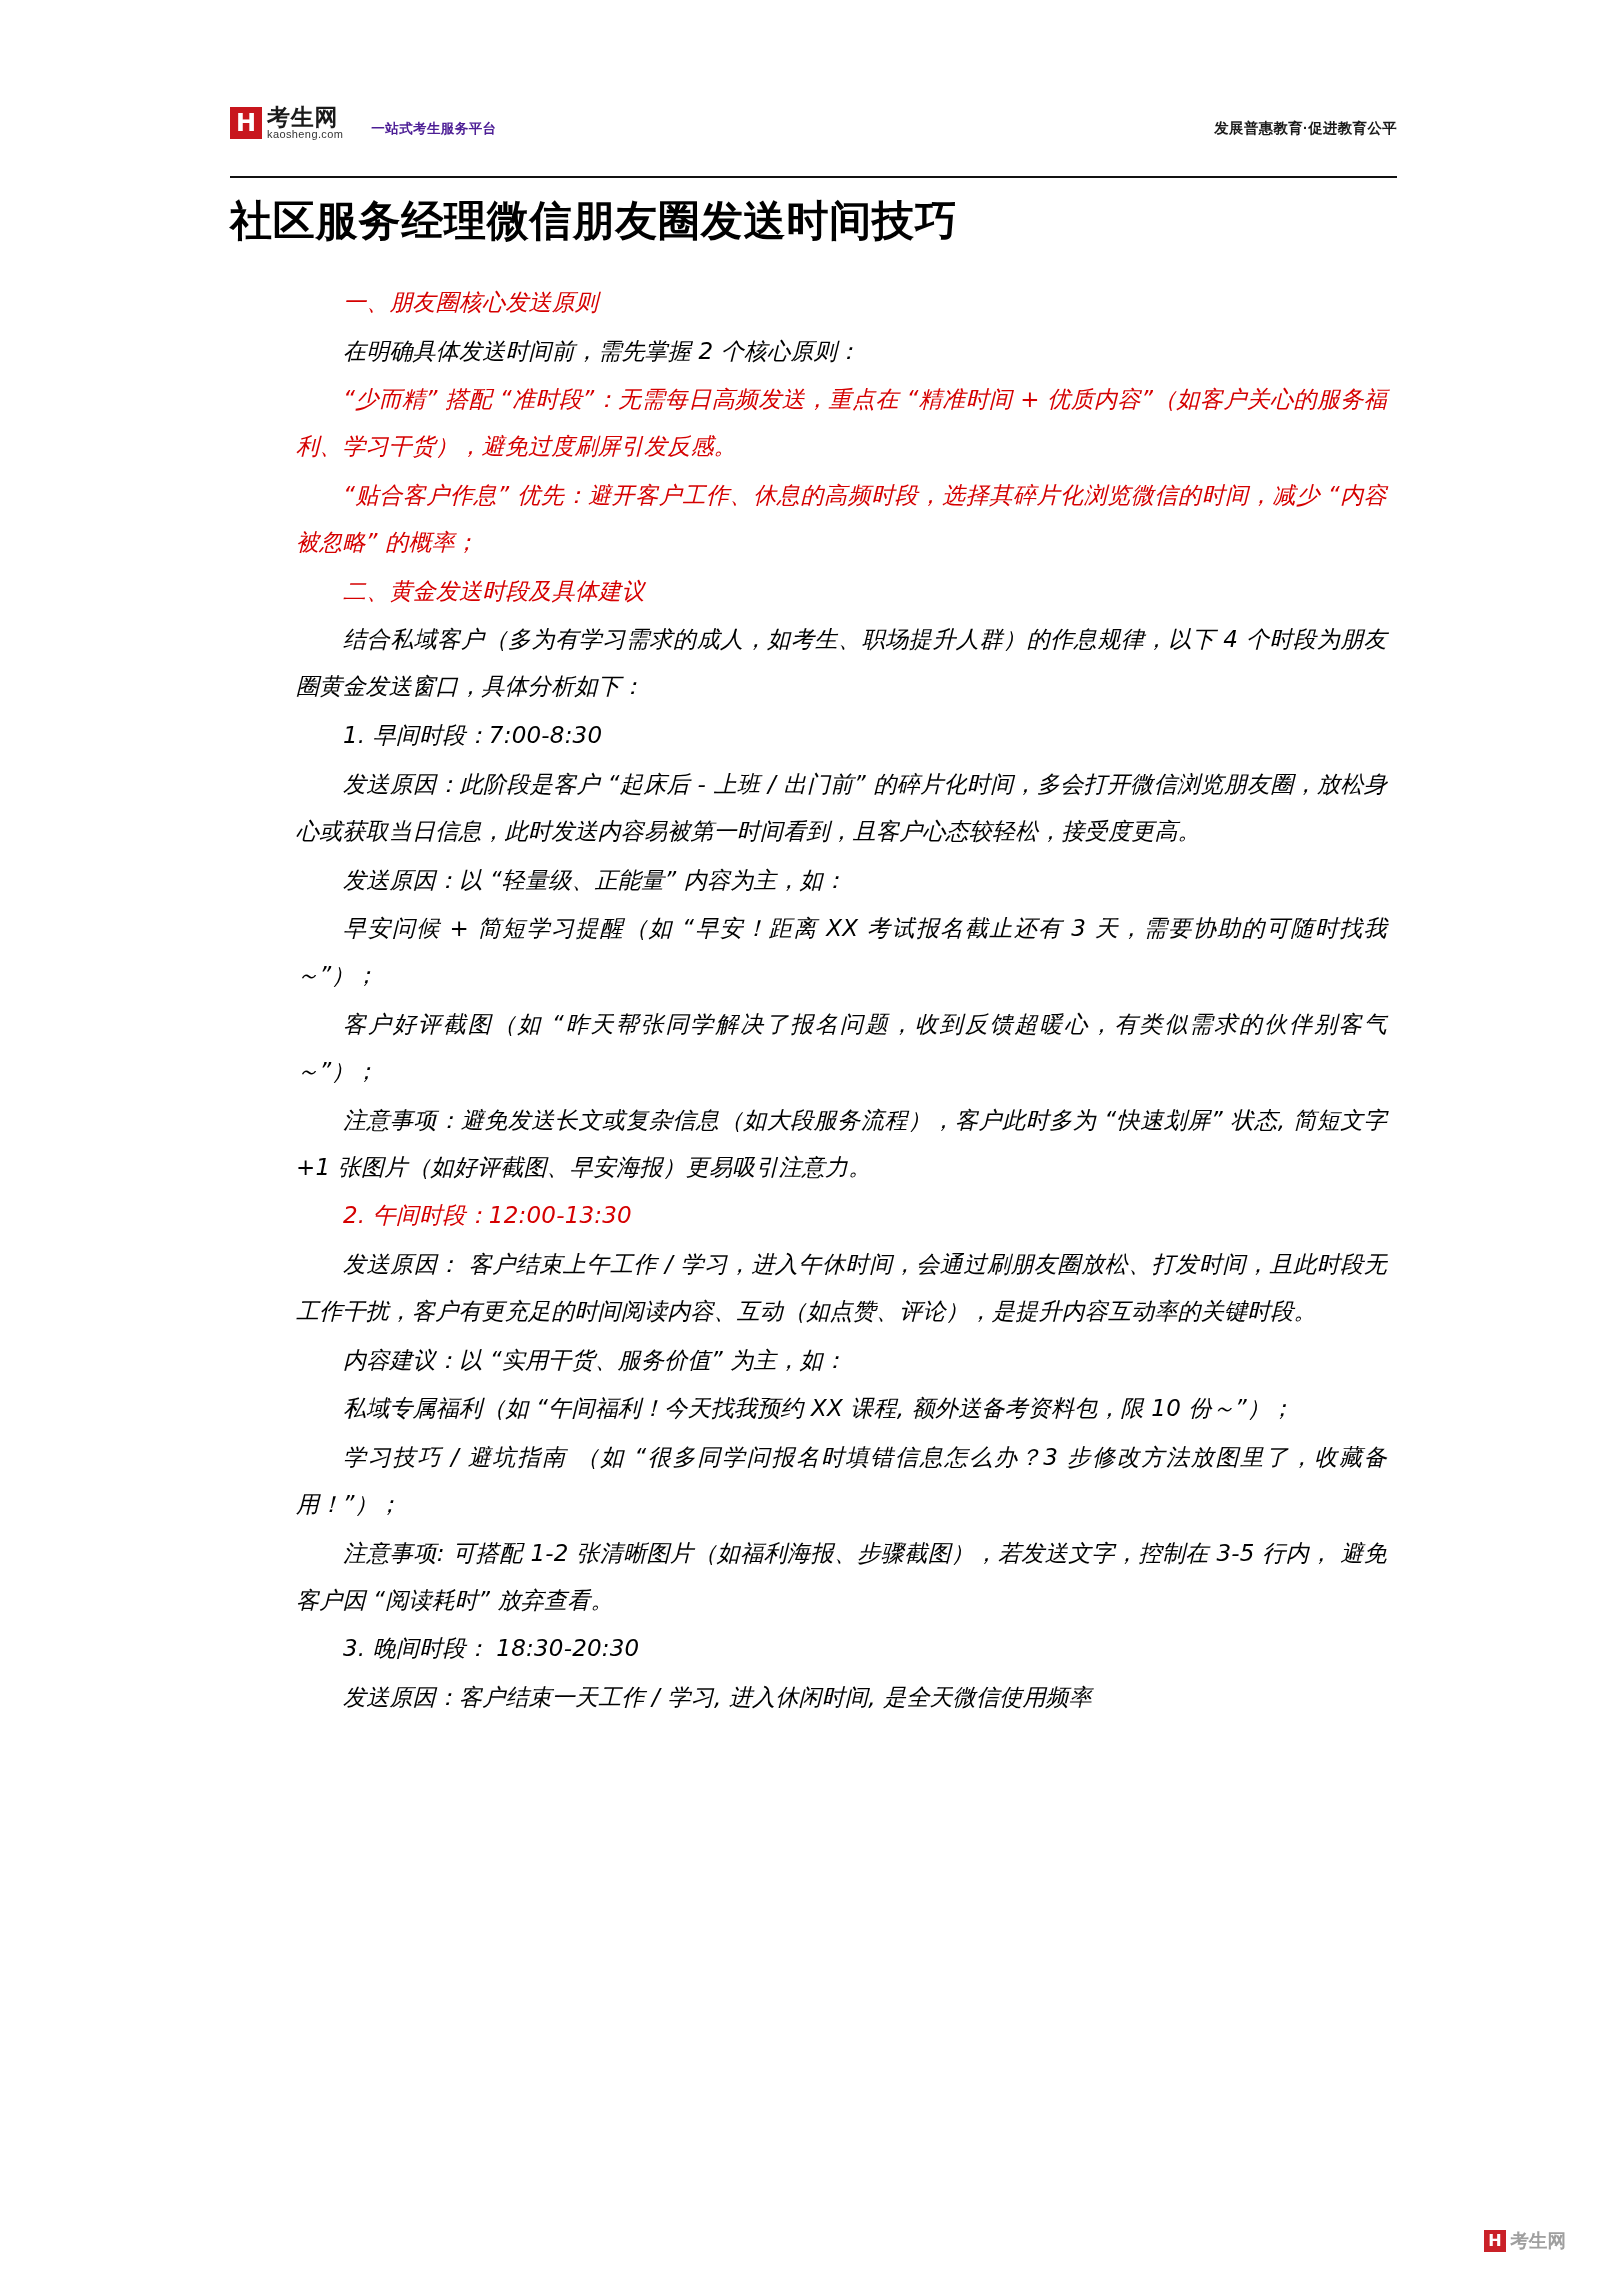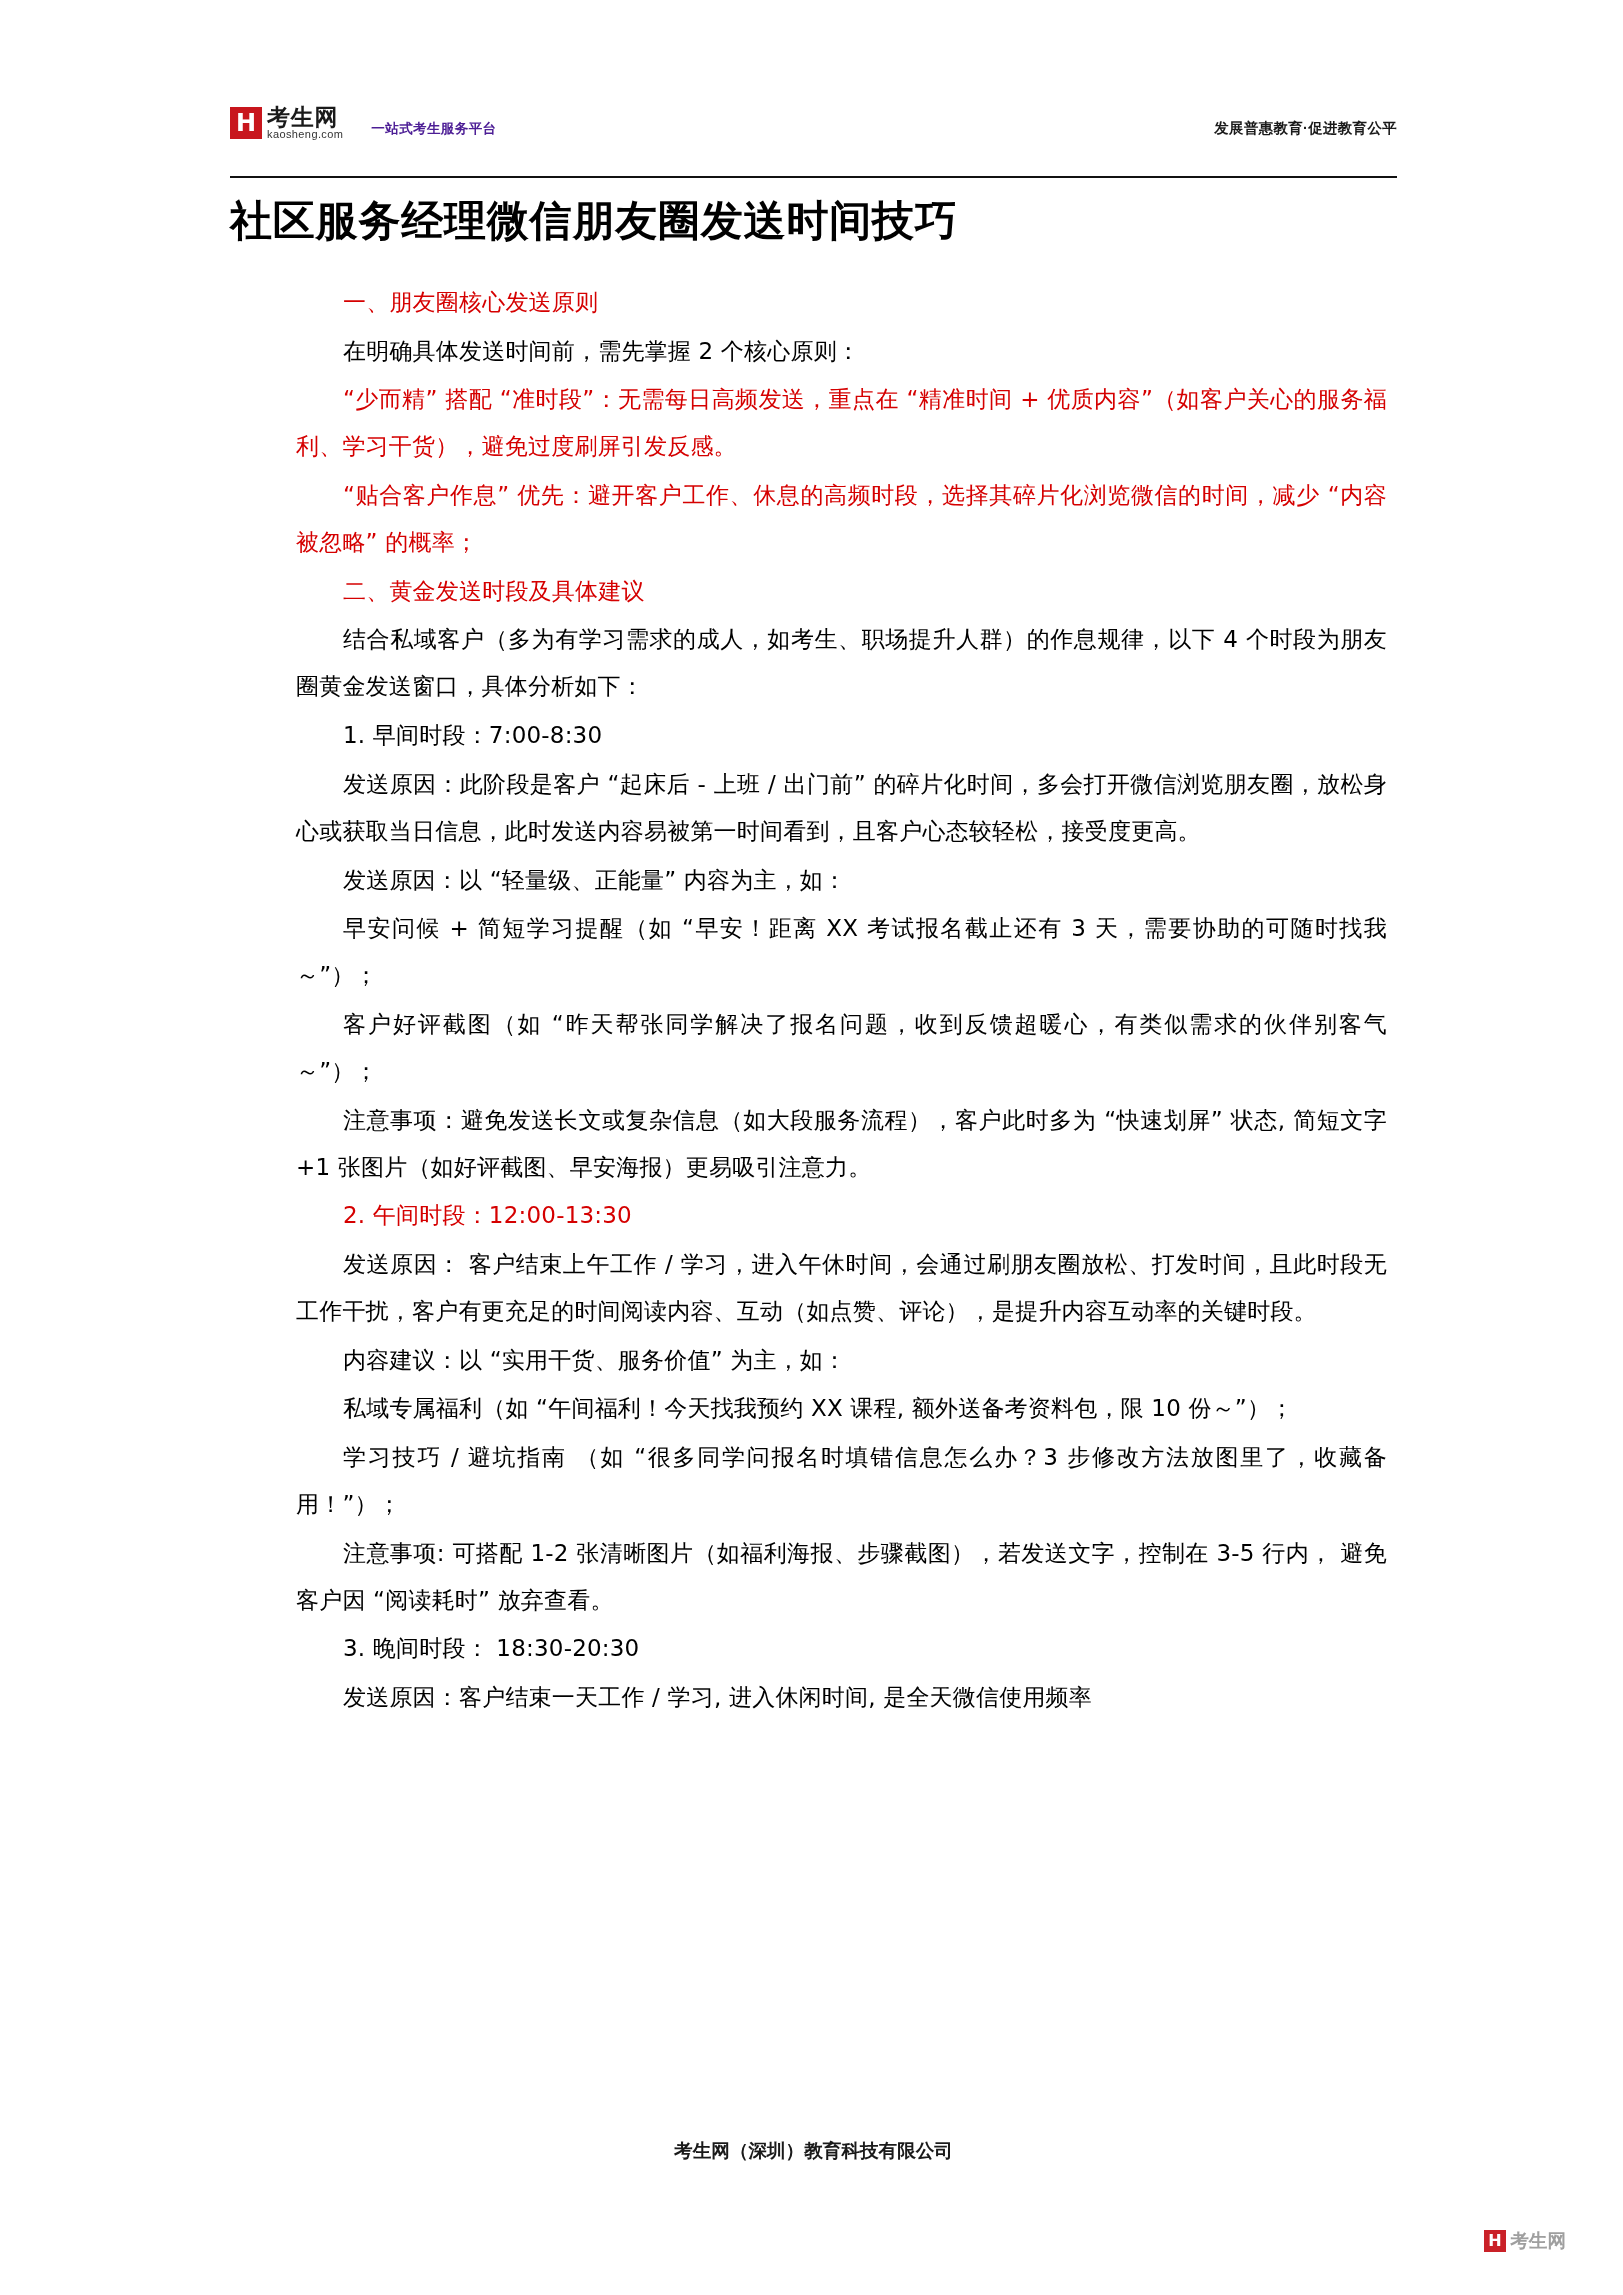"一、朋友圈核心发送原则" .body-text { font-style: none -> italic }
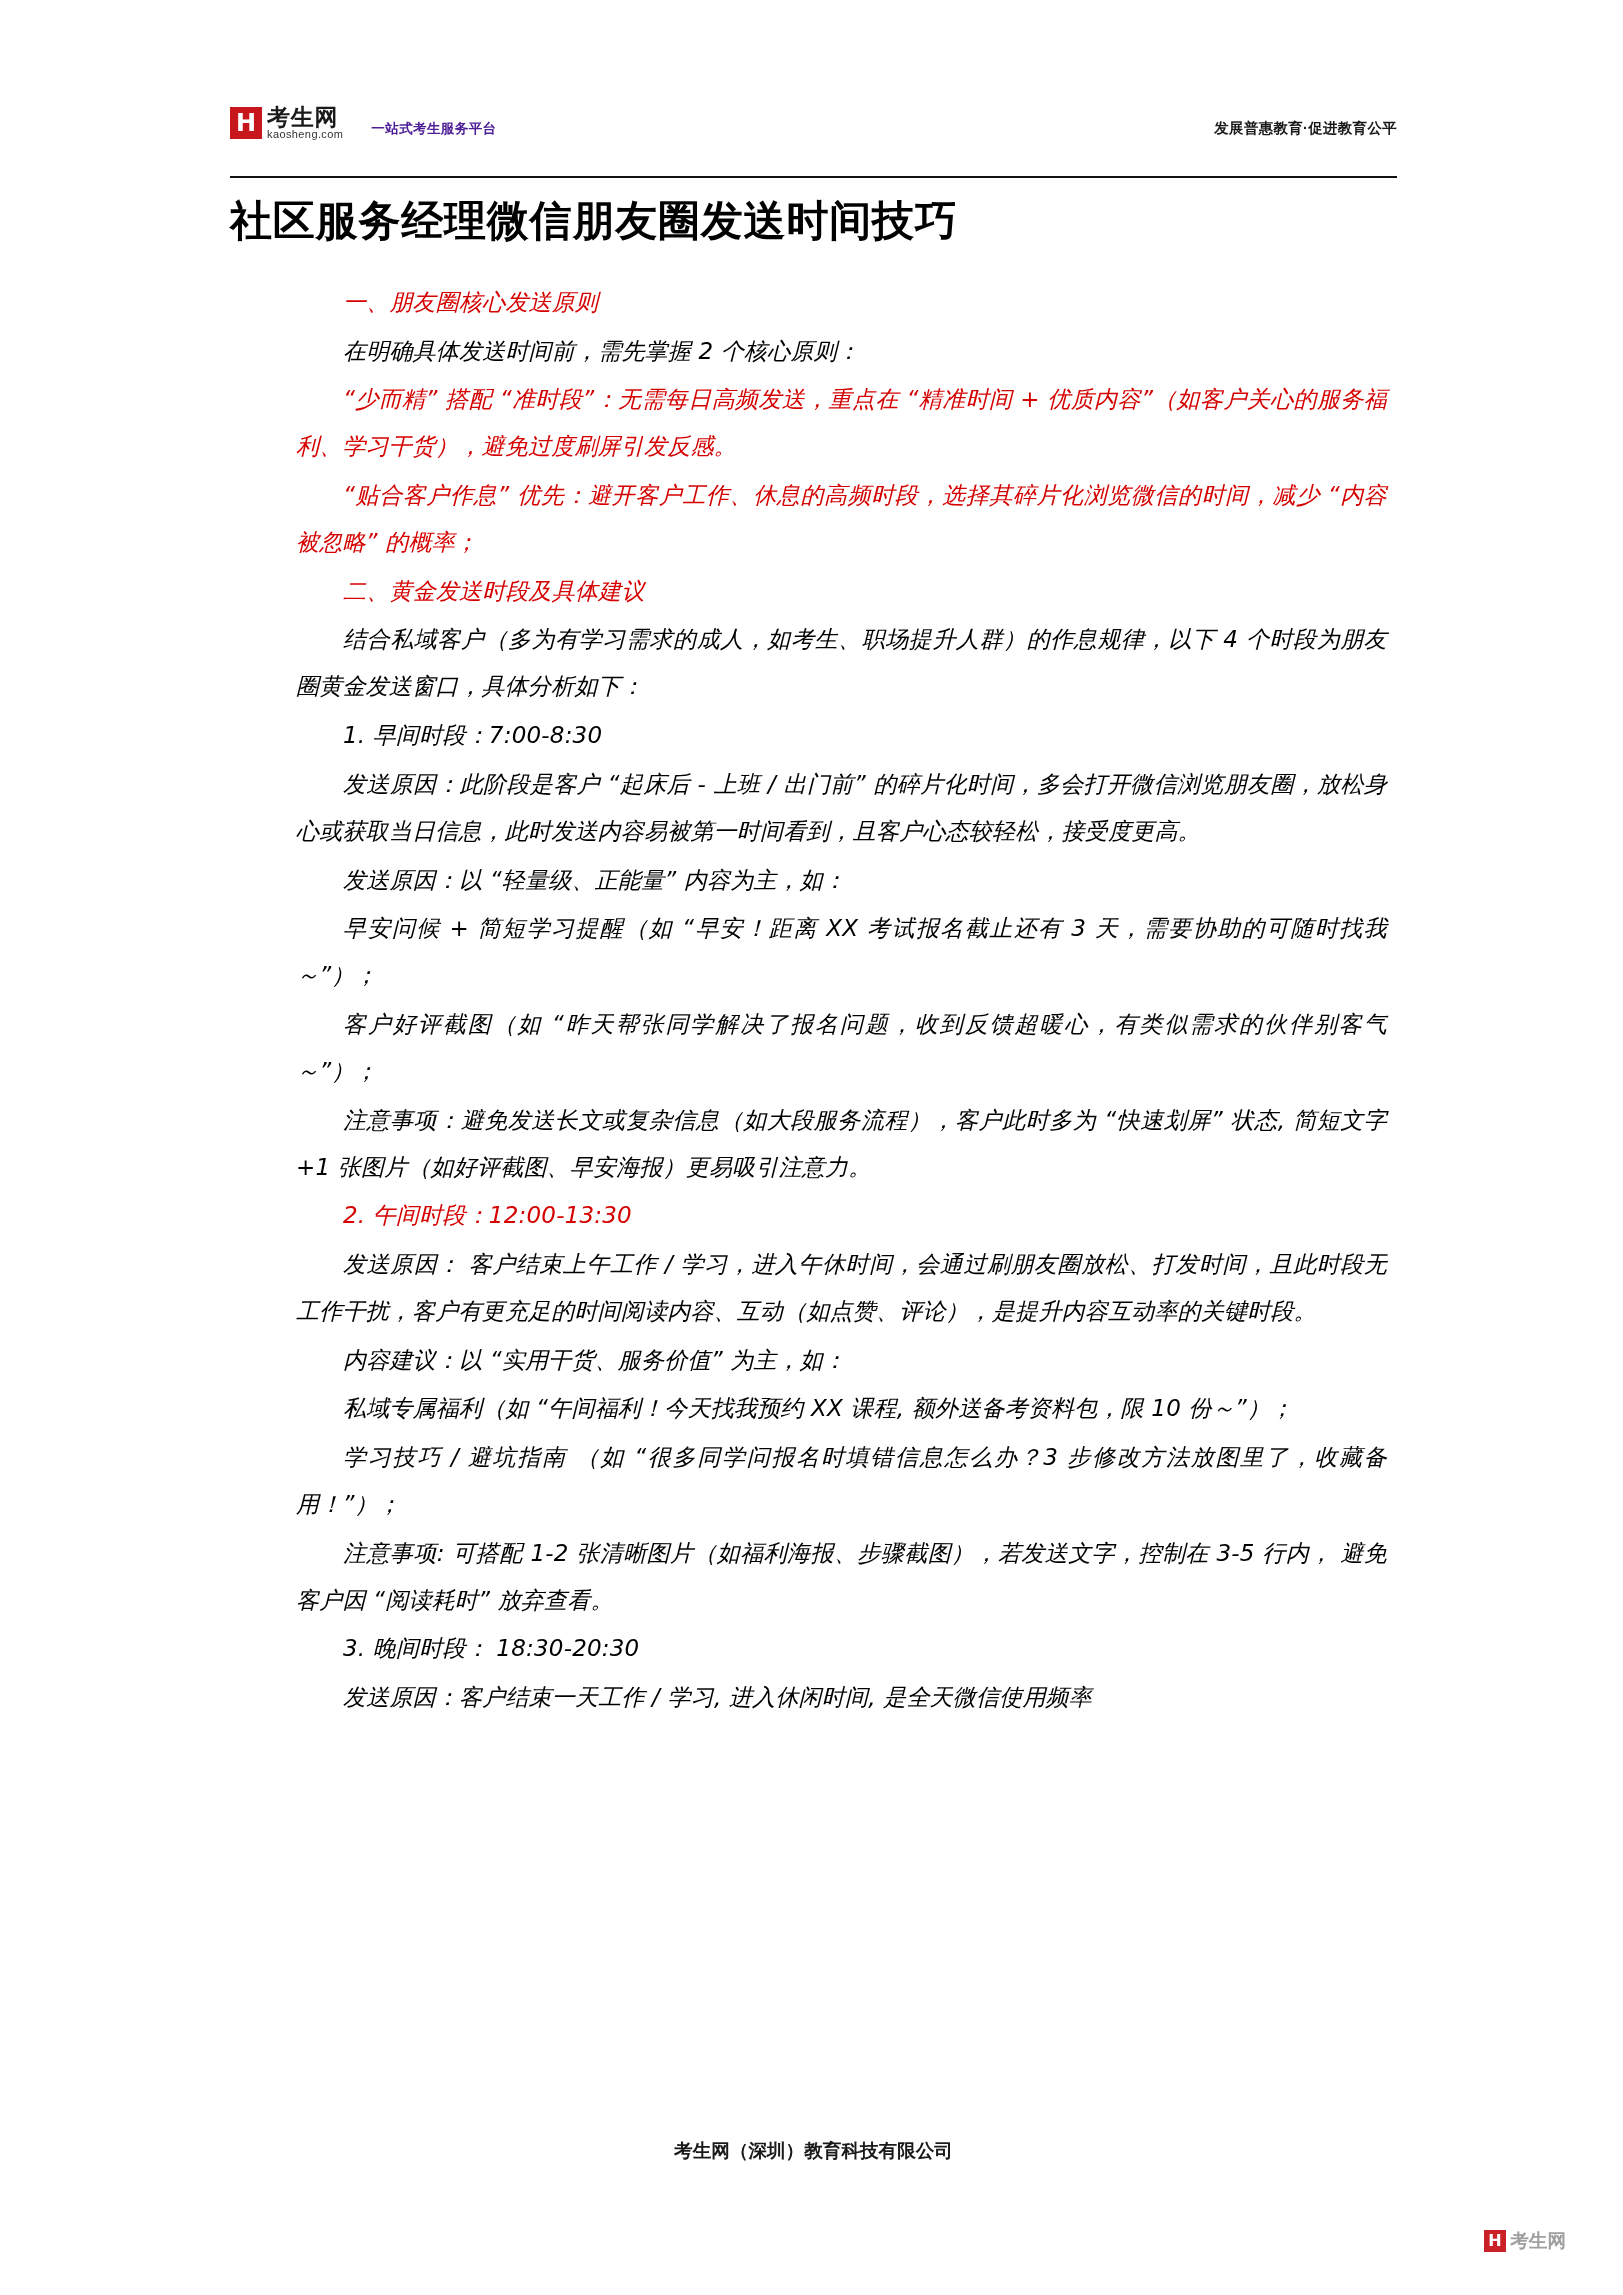"考生网（深圳）教育科技有限公司" div.footer { html: <div>考生网（深圳）教育科技有限公司</div> -> none }
